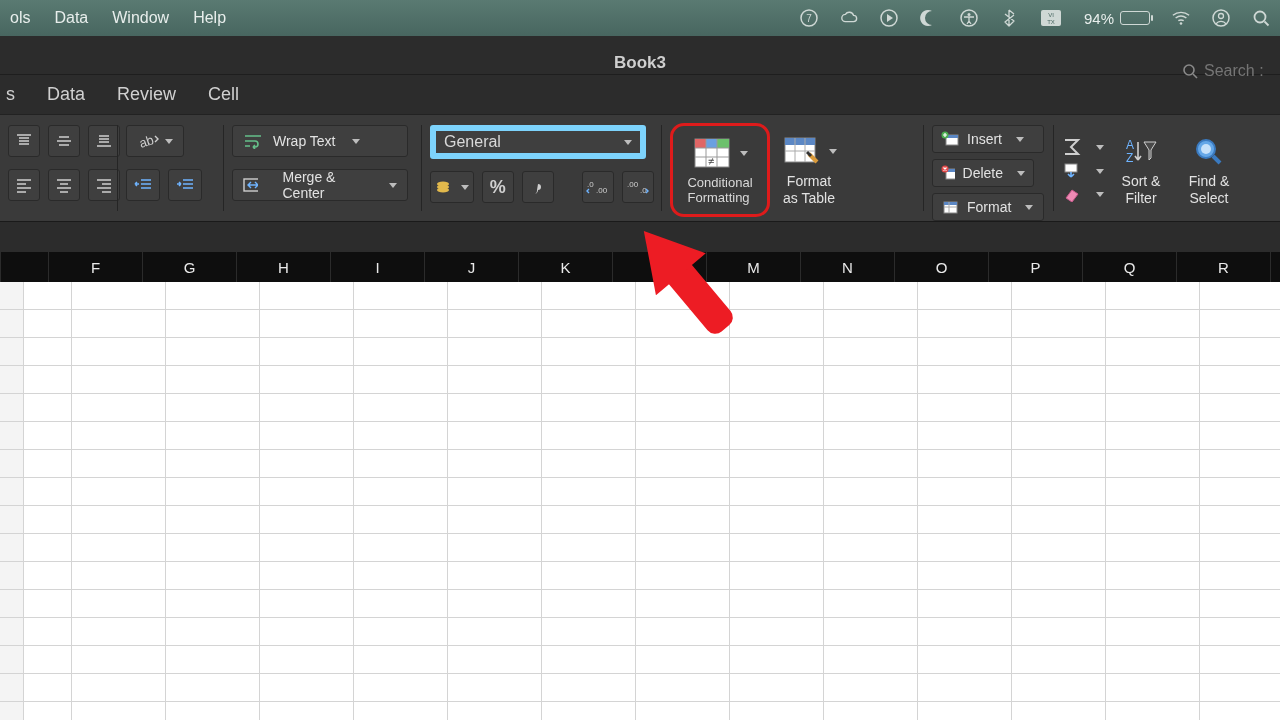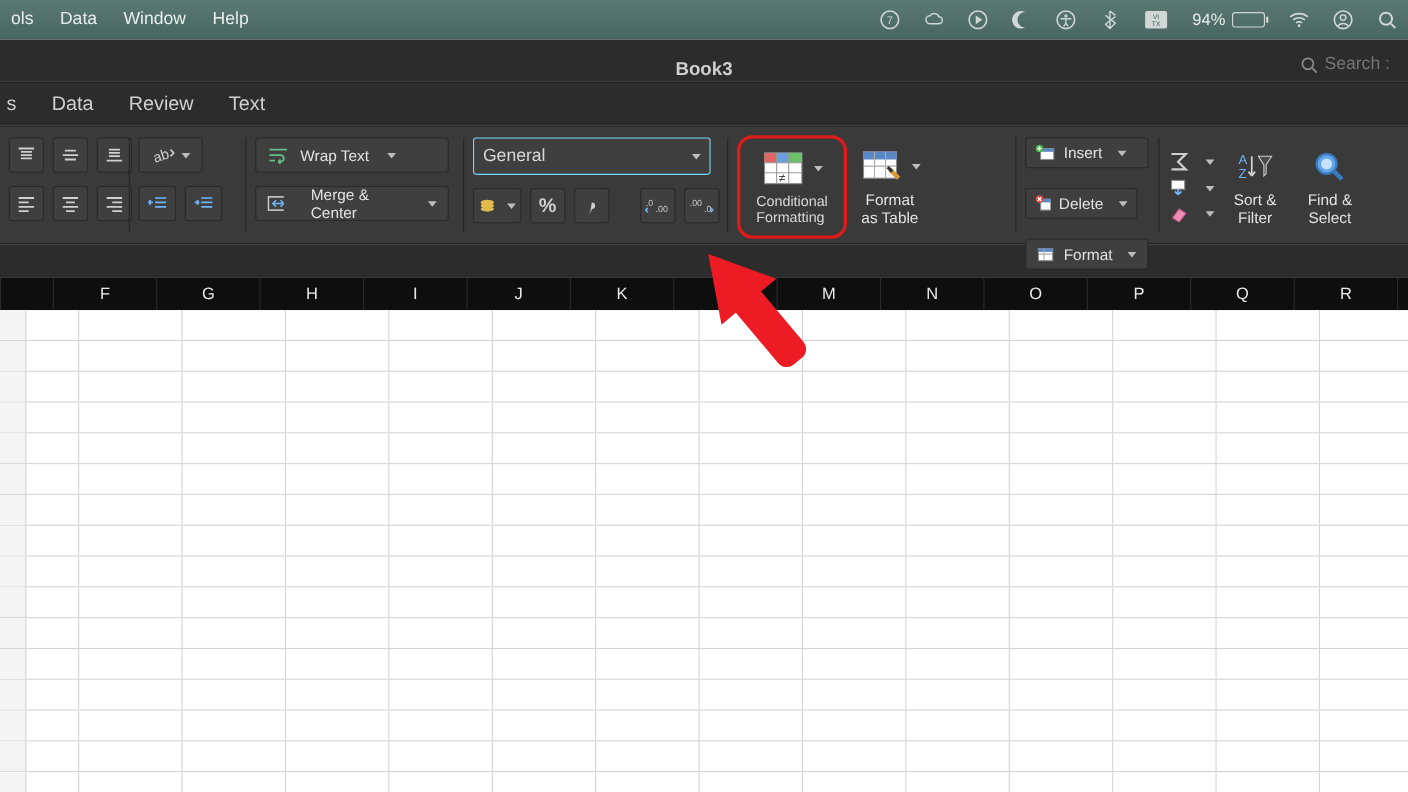"Search :" .titlebar .search { top: 4px -> 16px }
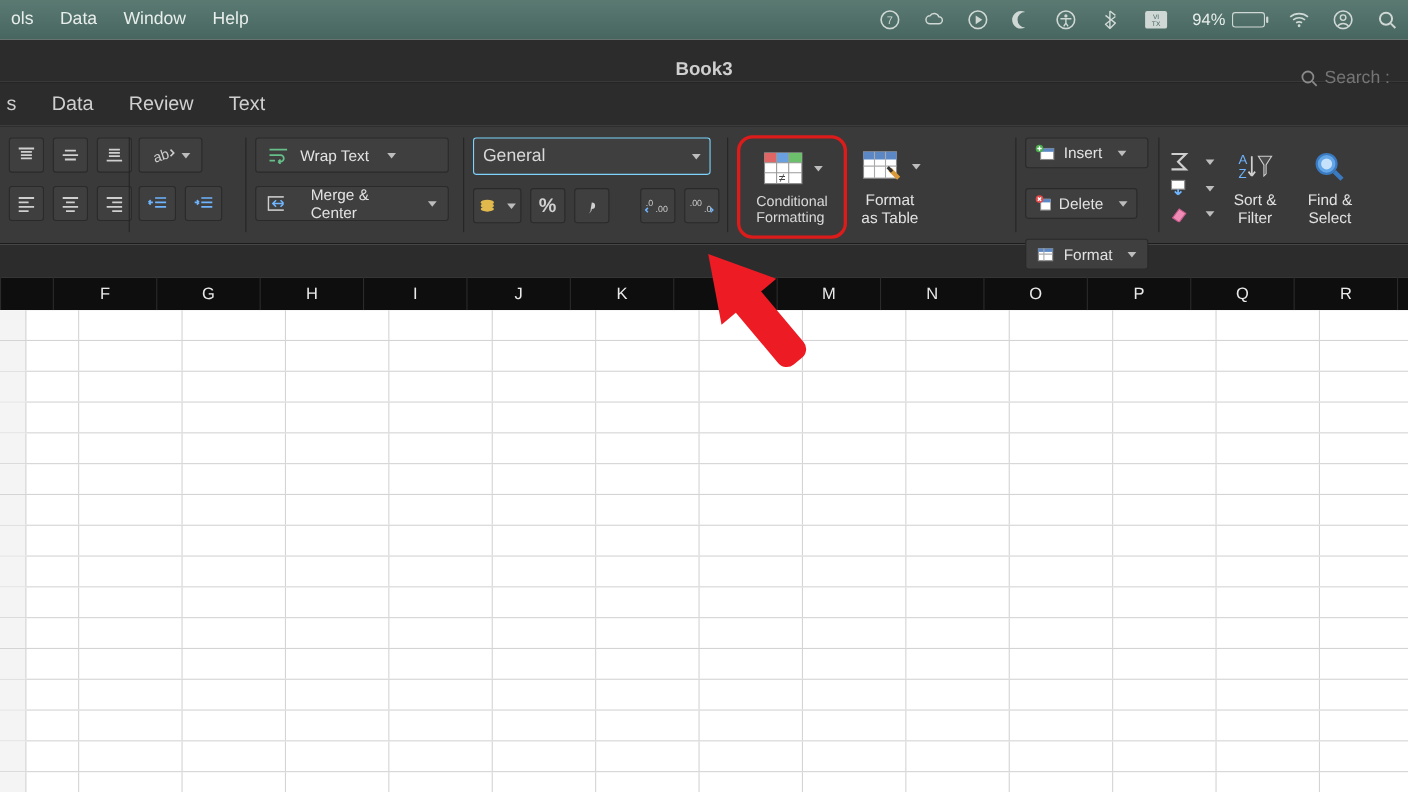"Text" span.tab { text: Text -> Cell }
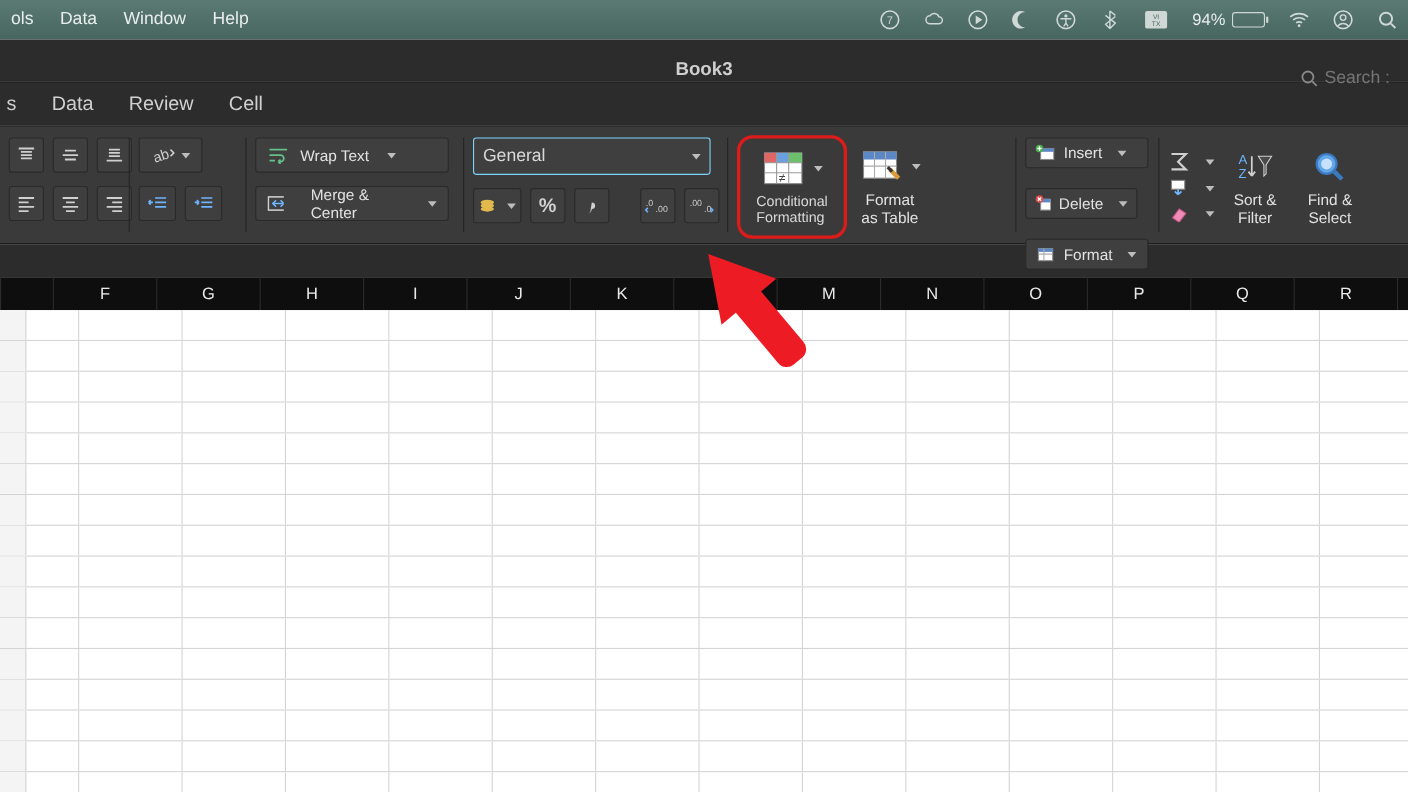"General" .select { border: 1px solid #7dd3fc -> 6px solid #7dd3fc }
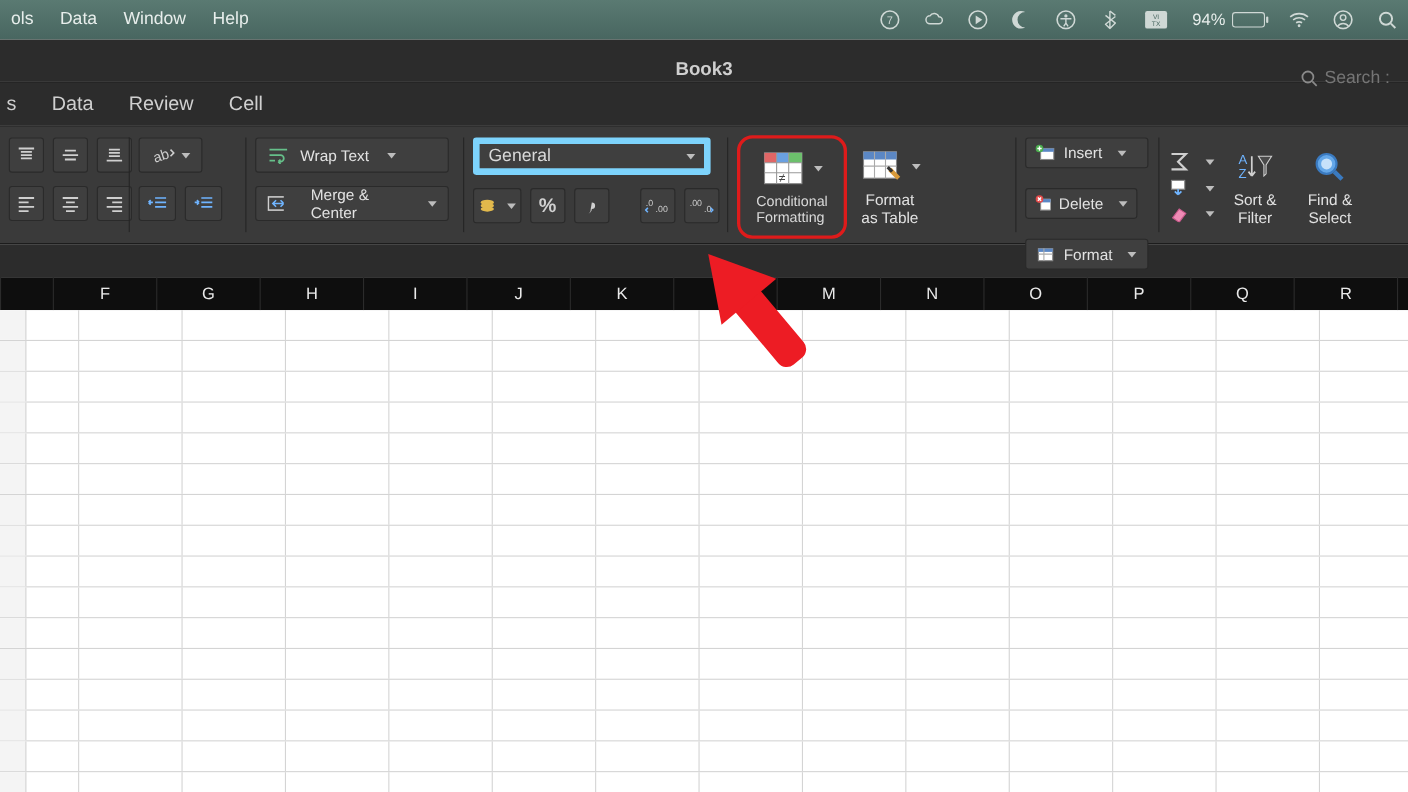"Insert" .col { gap: 18px -> 6px }
